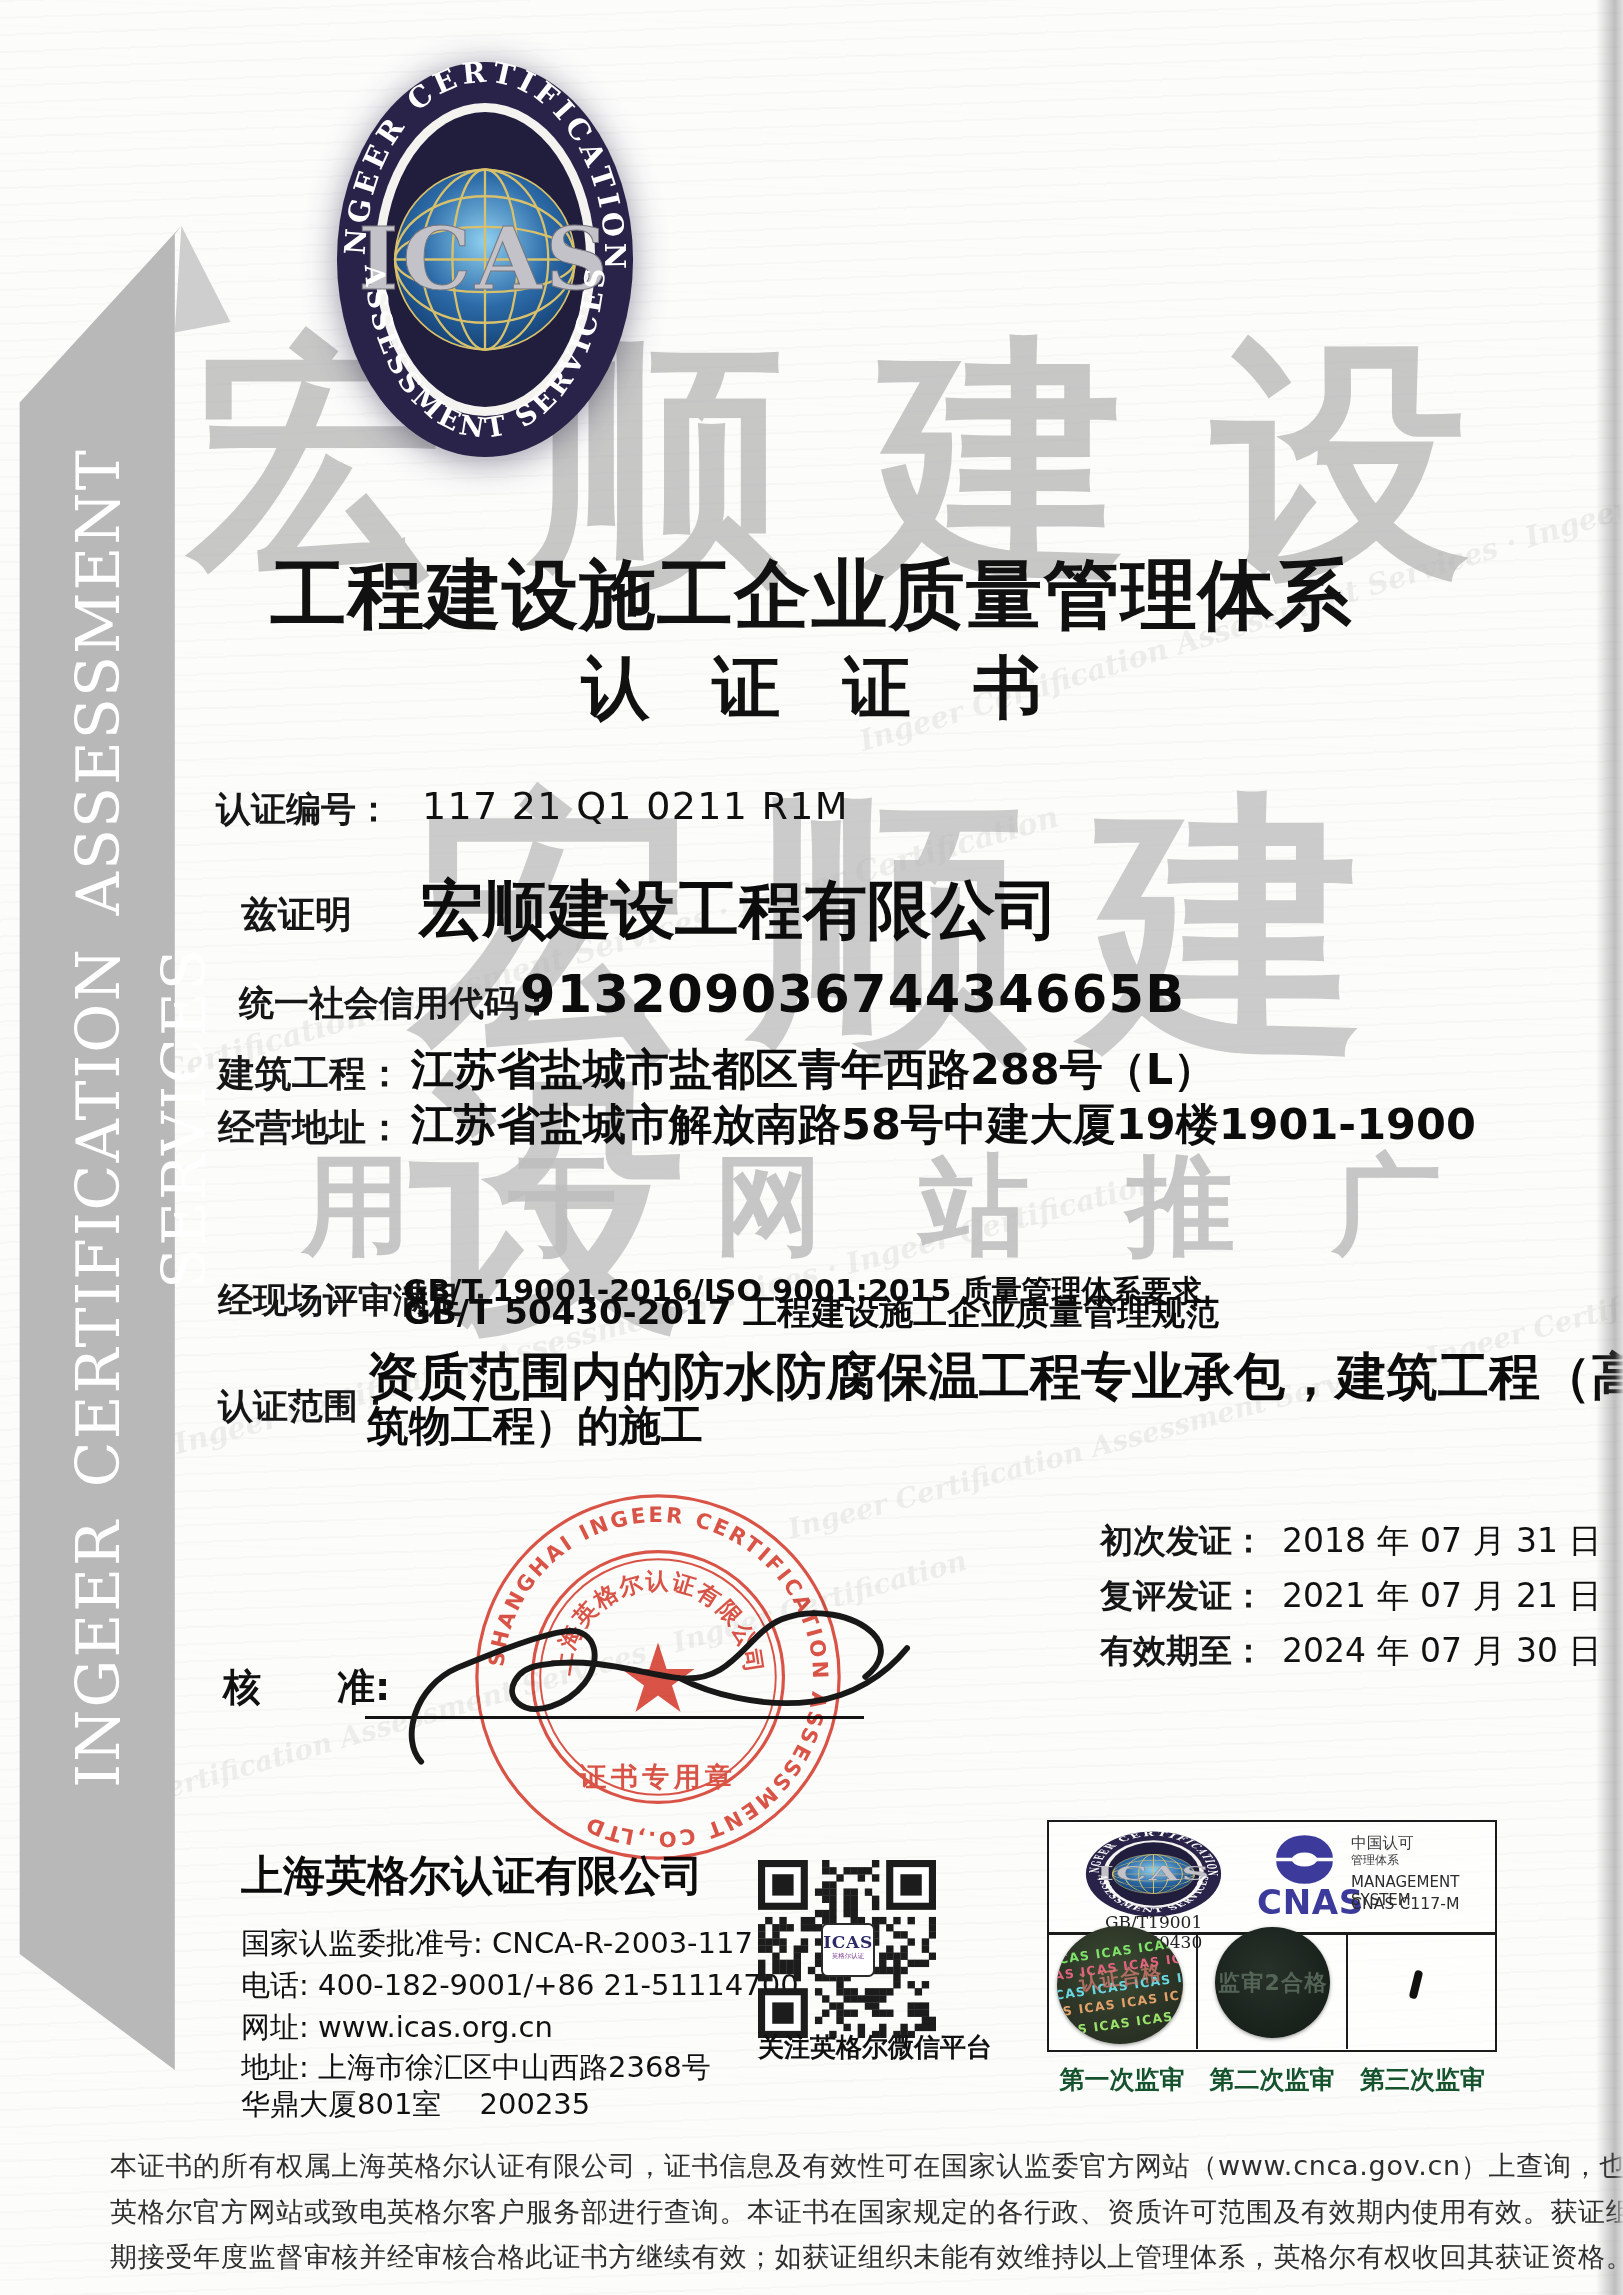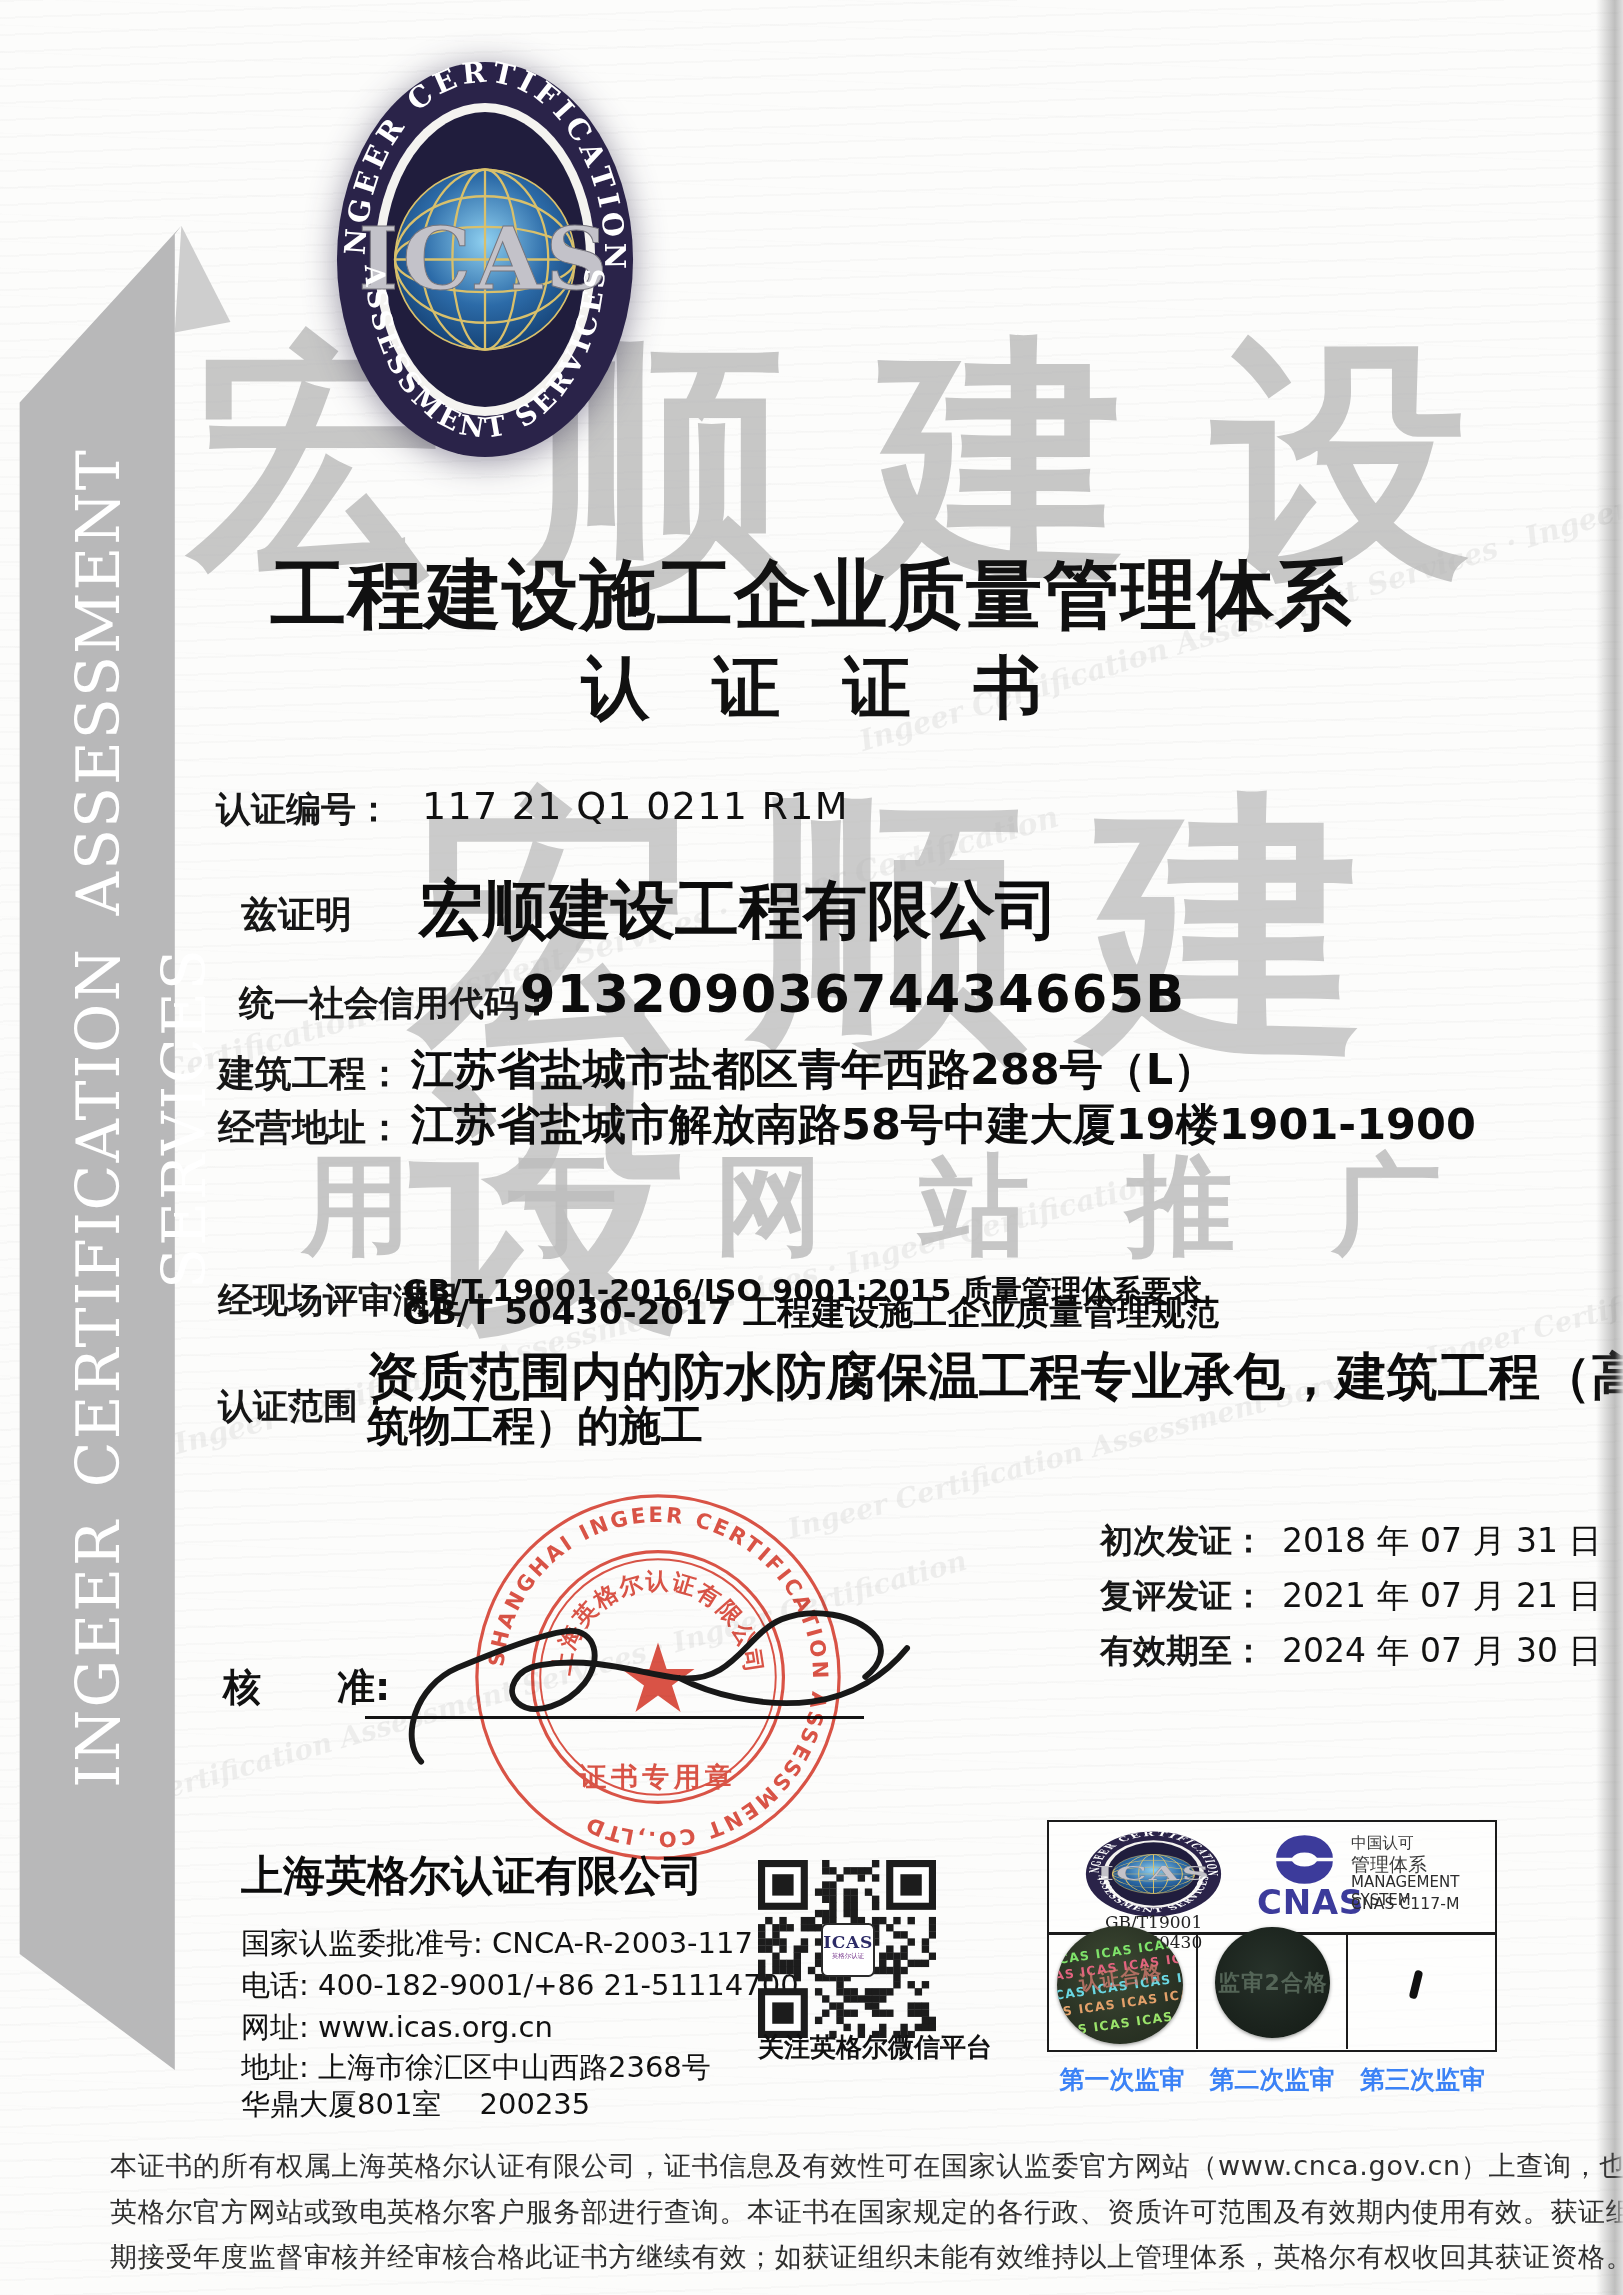"管理体系" div { font-size: 19px -> 12px }
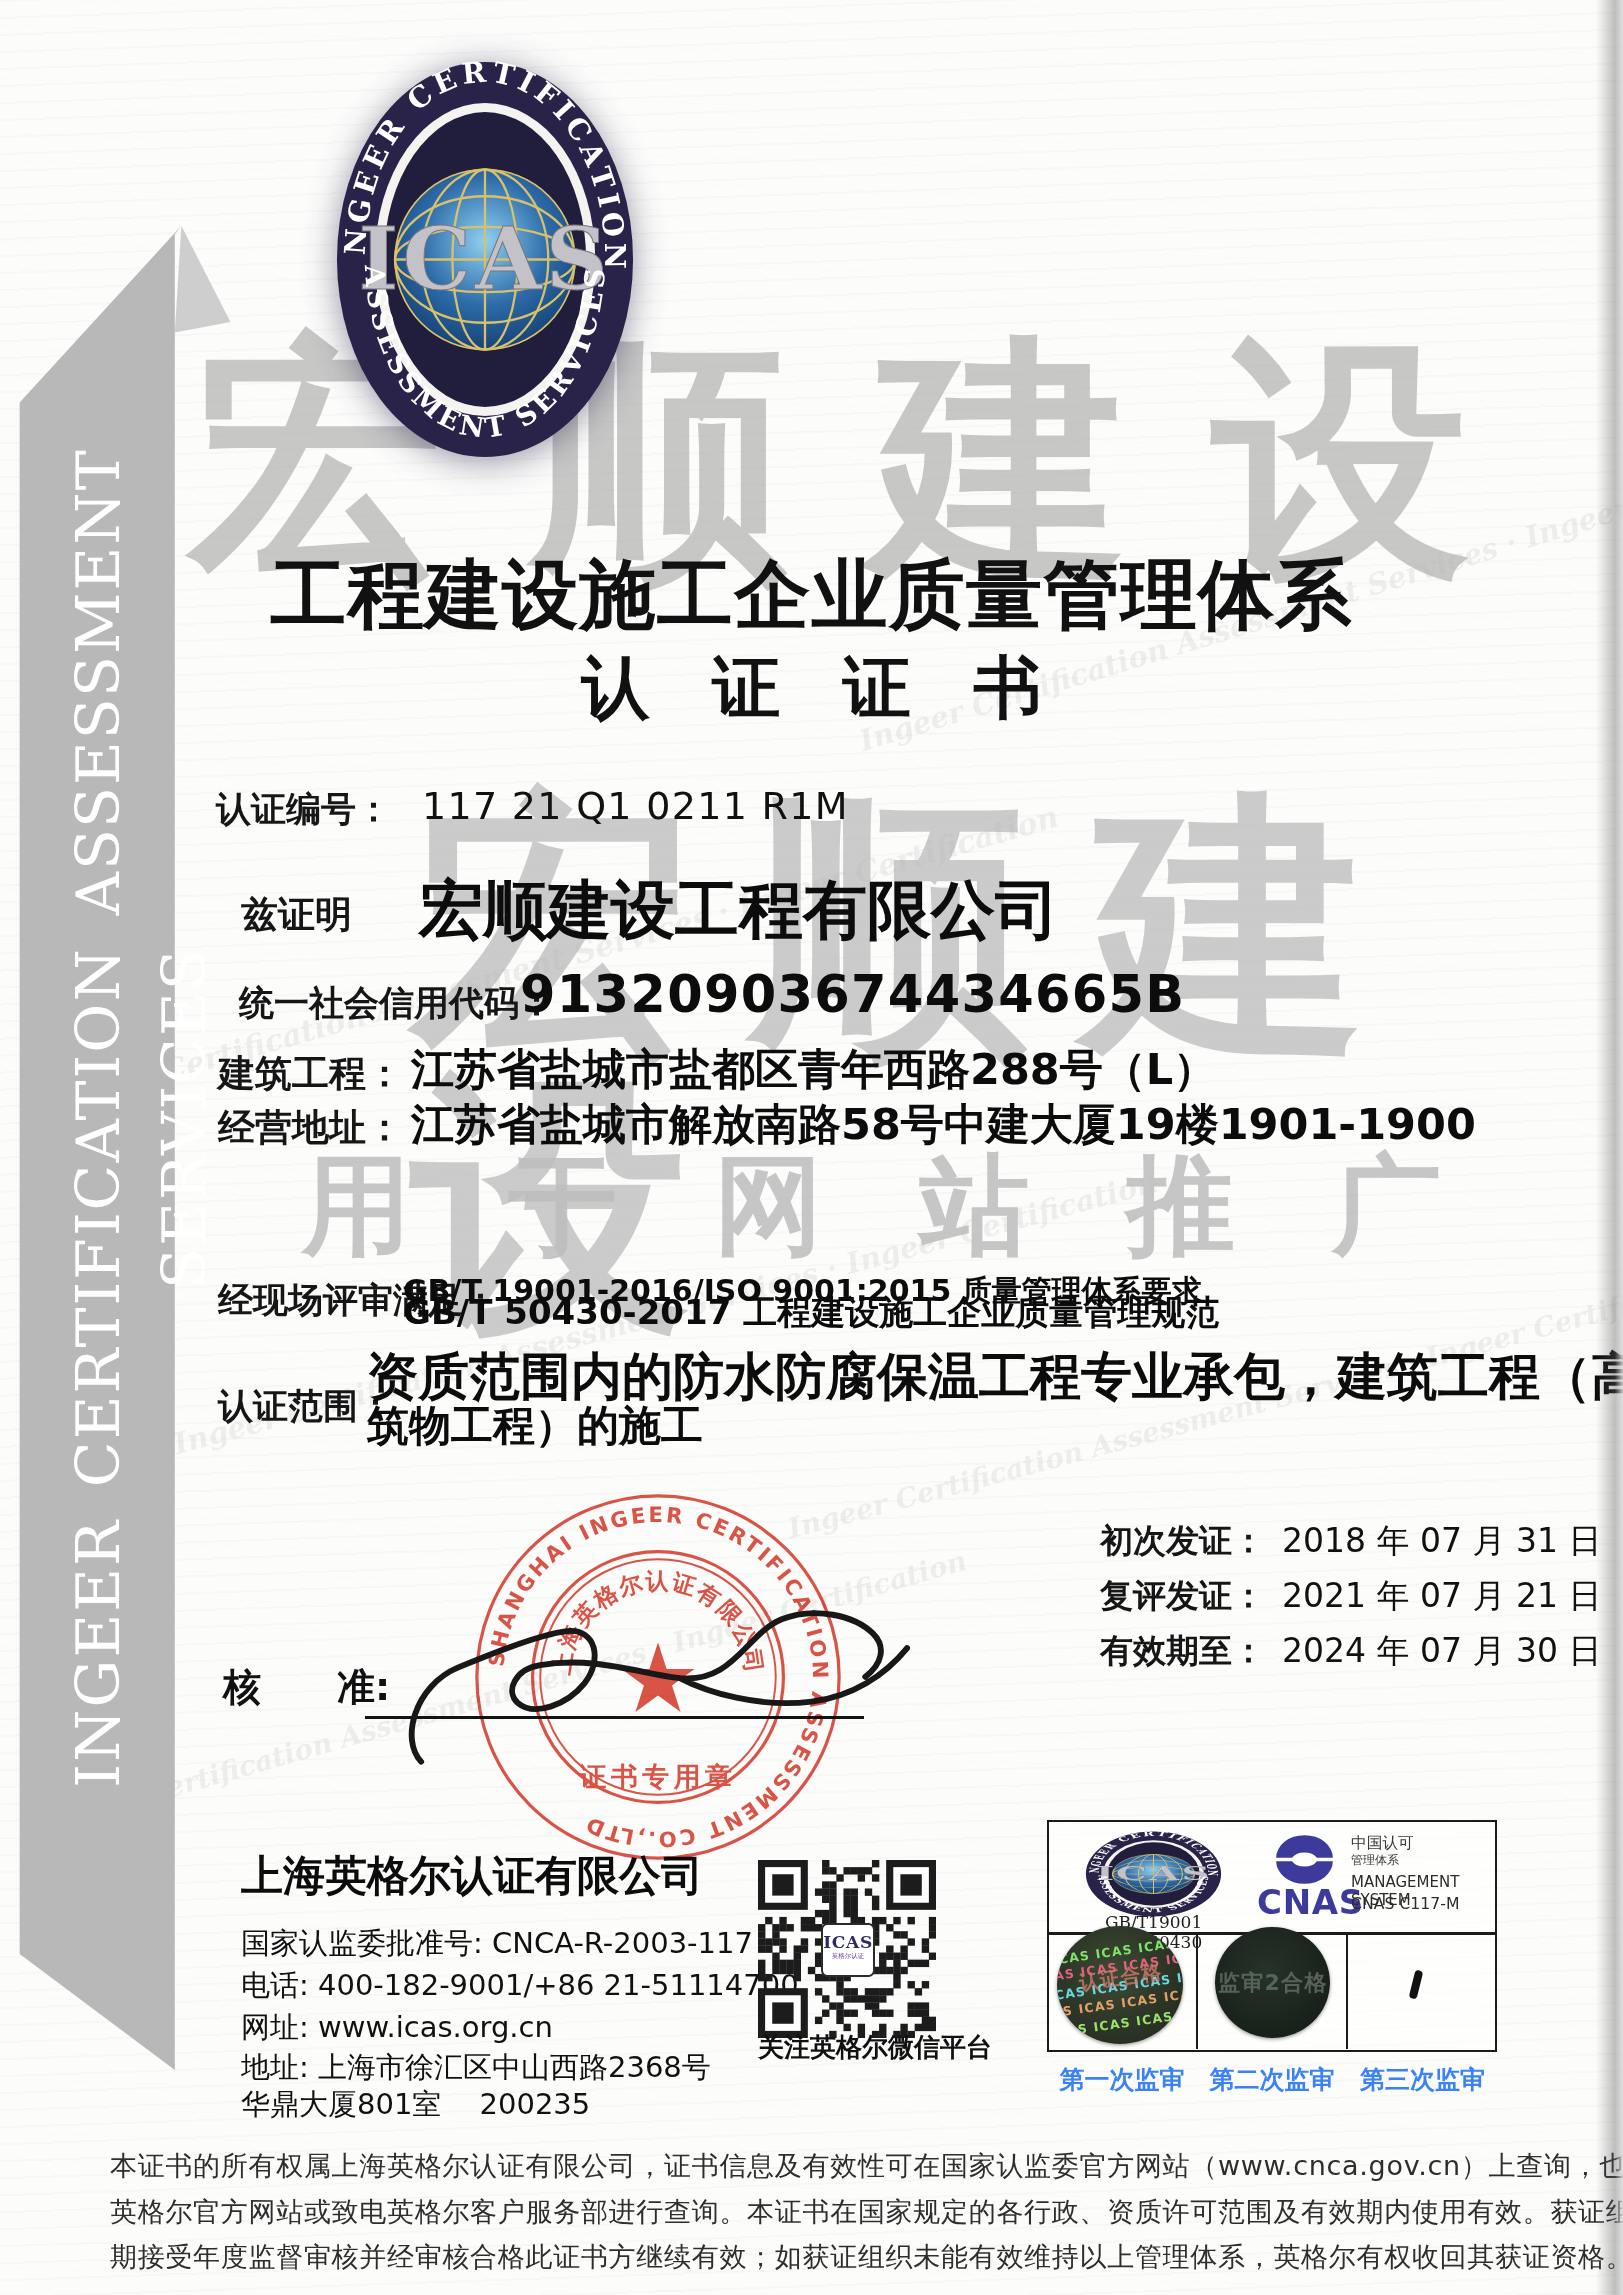"第一次监审" .auditlbl { color: #3b82f6 -> #14532d }
